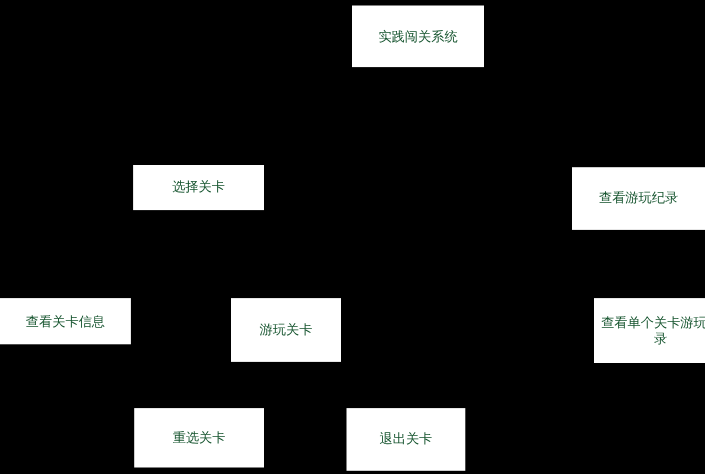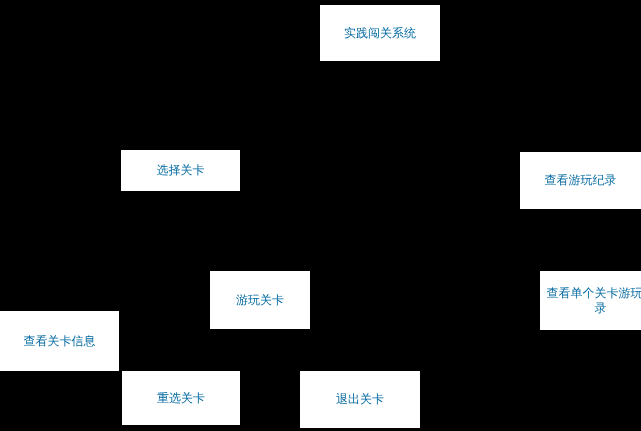"实践闯关系统" .node { color: #0369a1 -> #14532d }
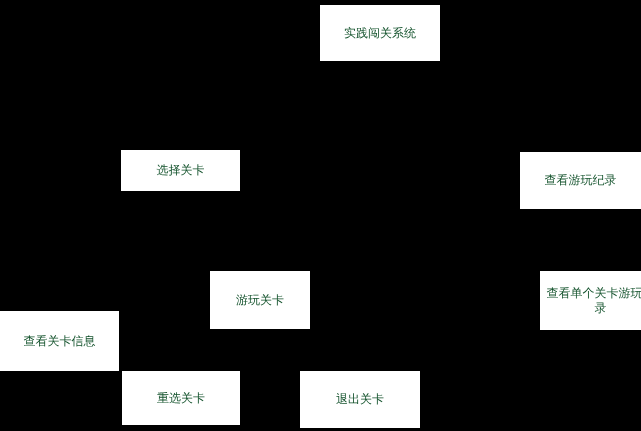"查看关卡信息" #n-level-info { height: 60px -> 42px; margin-top: 40px -> none }
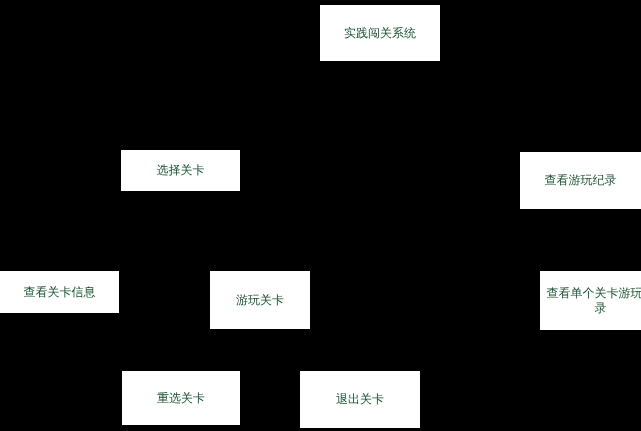"退出关卡" #n-exit-level { left: 300px -> 315px; width: 120px -> 108px }
